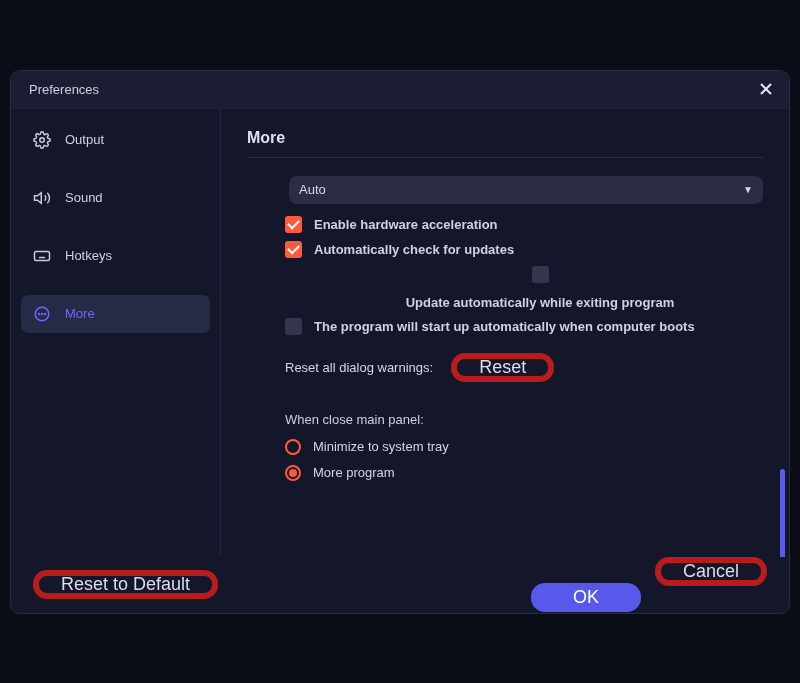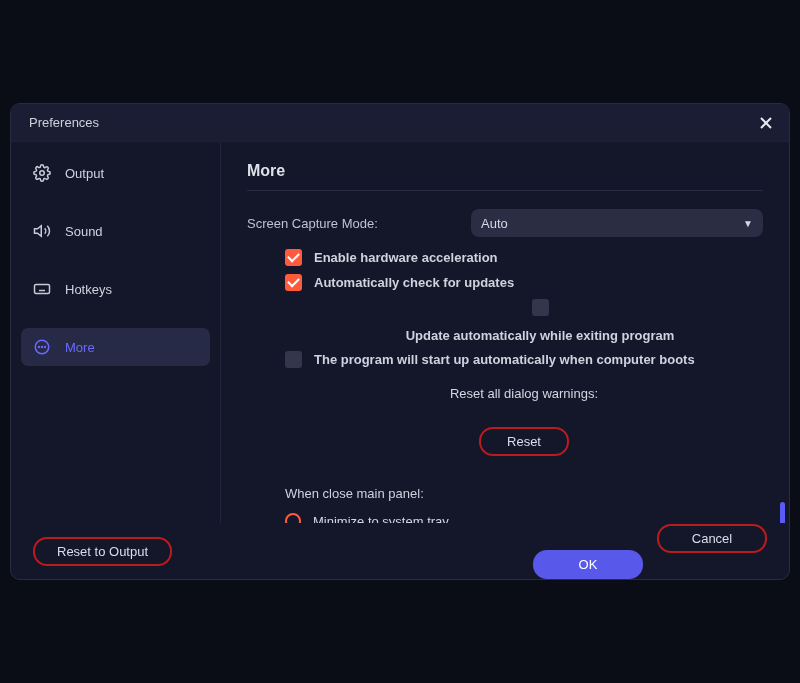"Preferences" .window { height: 477px -> 544px }
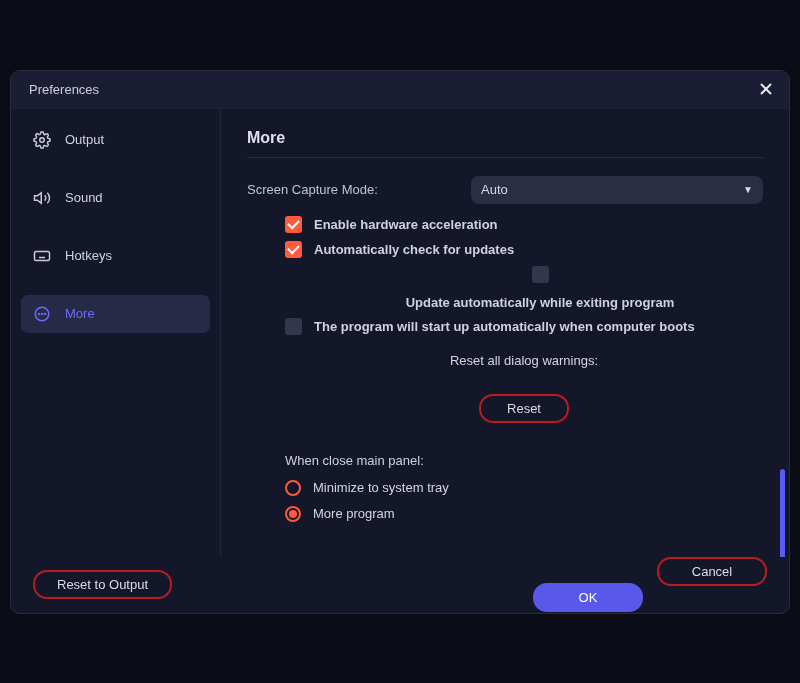"Screen Capture Mode:" span.field-label { html: <span>Screen Capture Mode:</span> -> none }
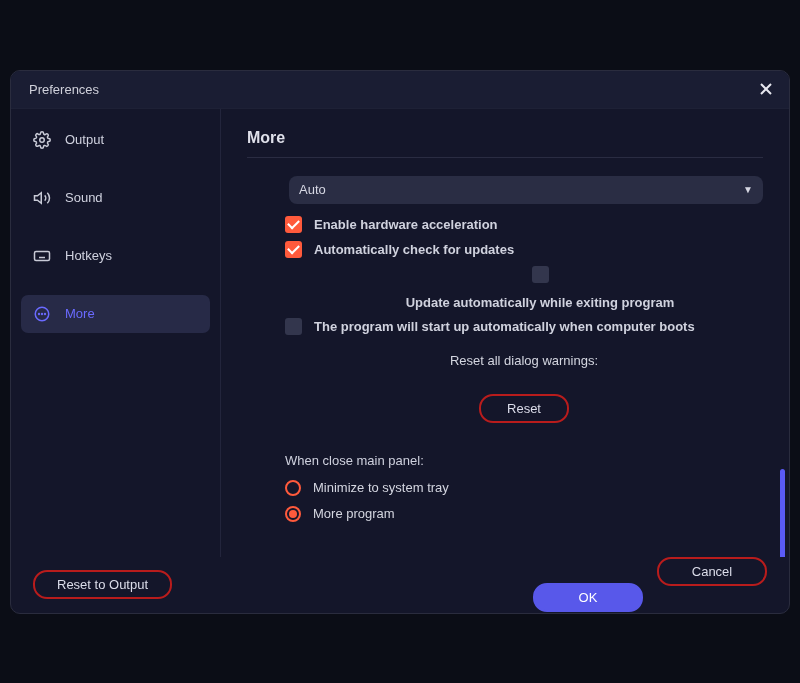"Reset all dialog warnings:" .reset-row { flex-direction: column -> none; gap: 26px -> 18px }
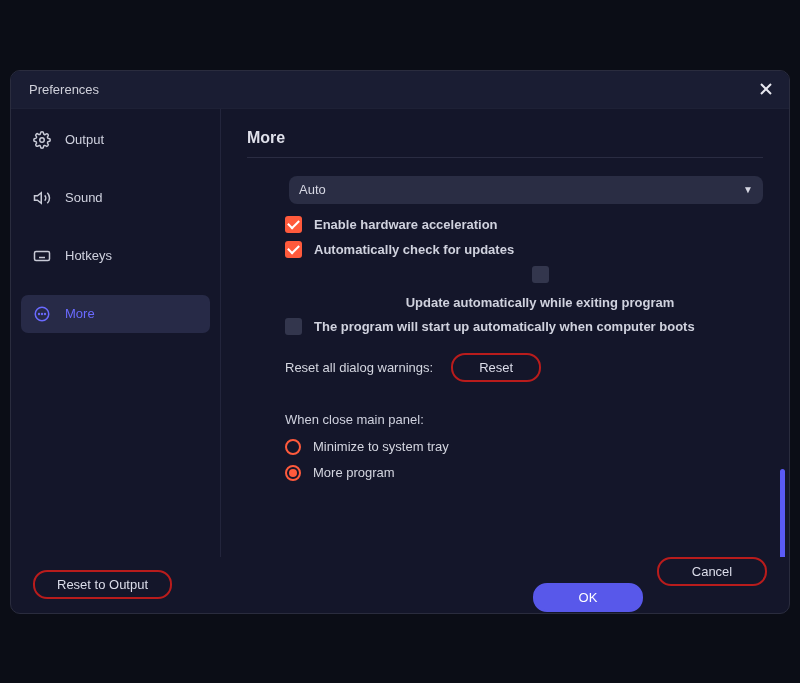"Reset" .btn { border: 2px solid #b91c1c -> 6px solid #b91c1c; font-size: 13px -> 18px }
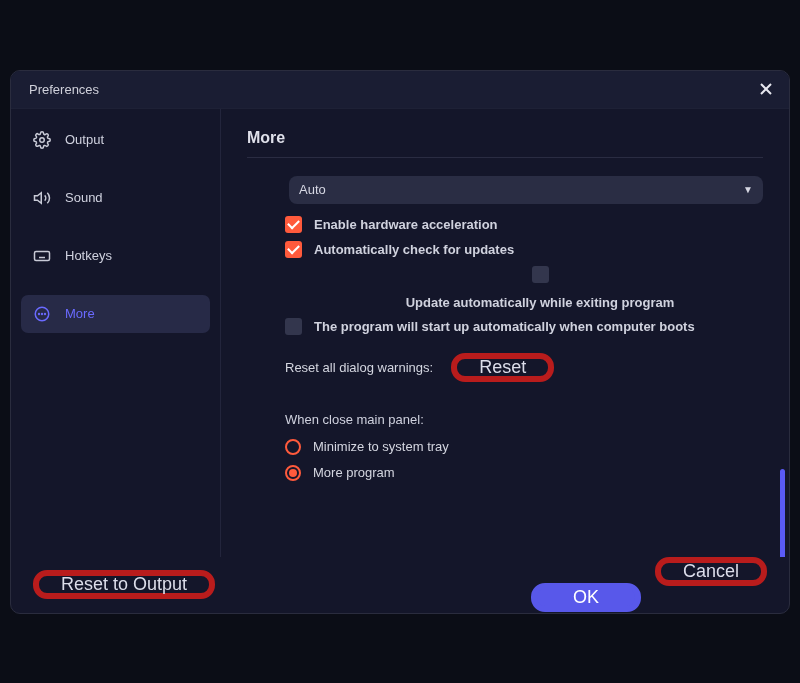"Reset to Output" div.btn { text: Output -> Default }
